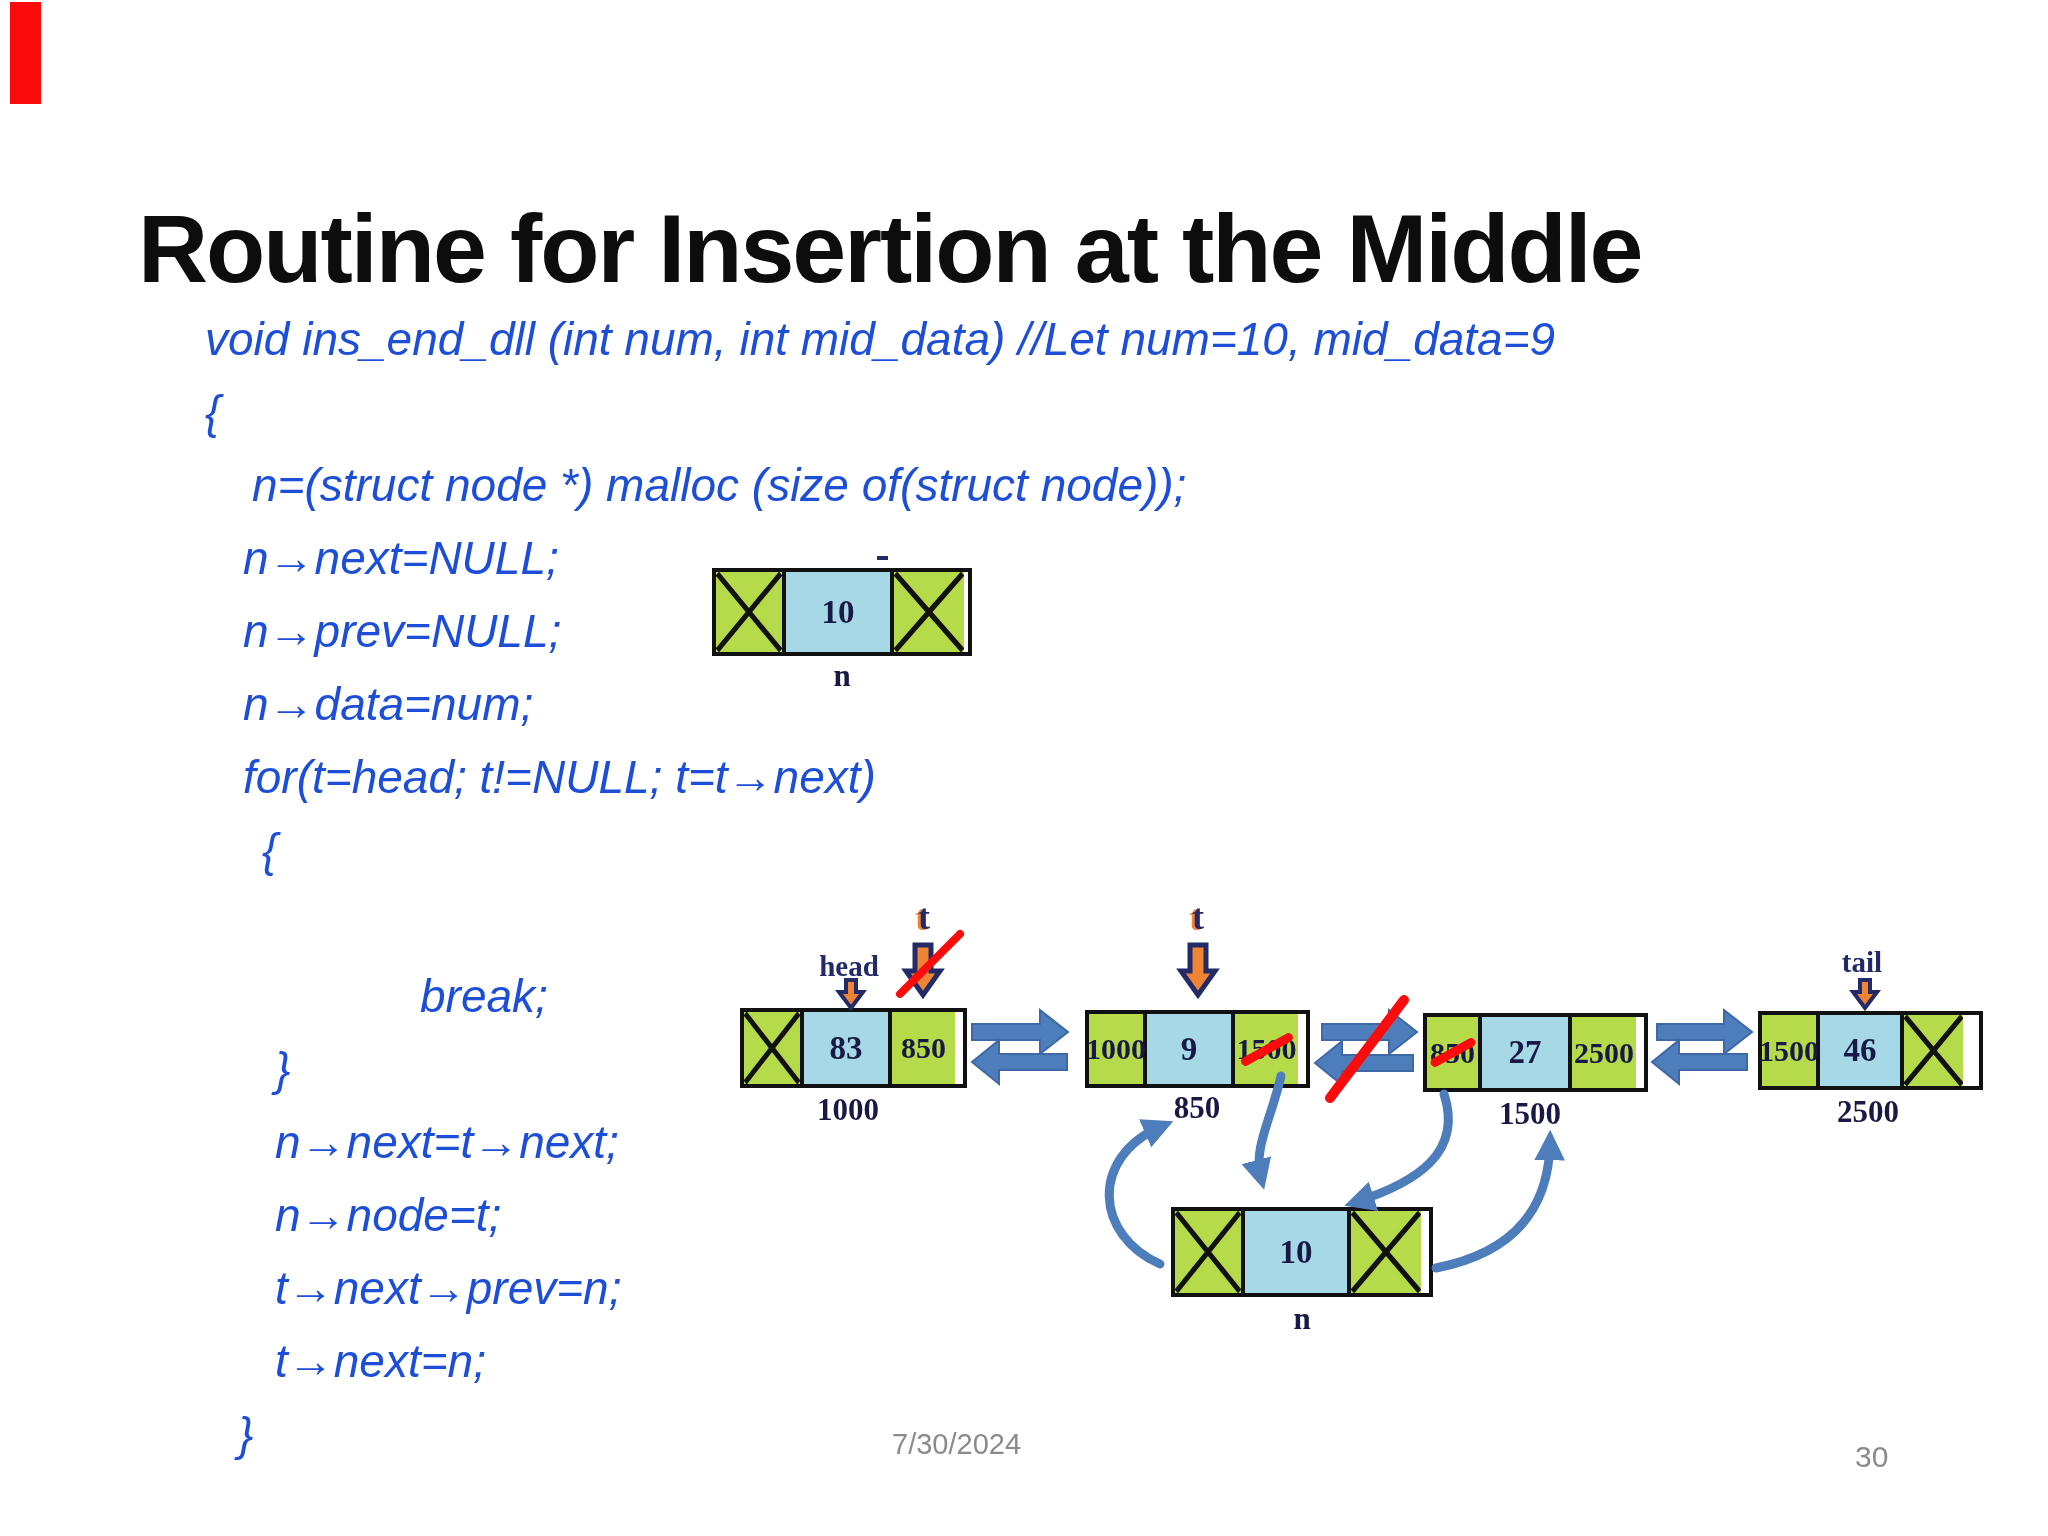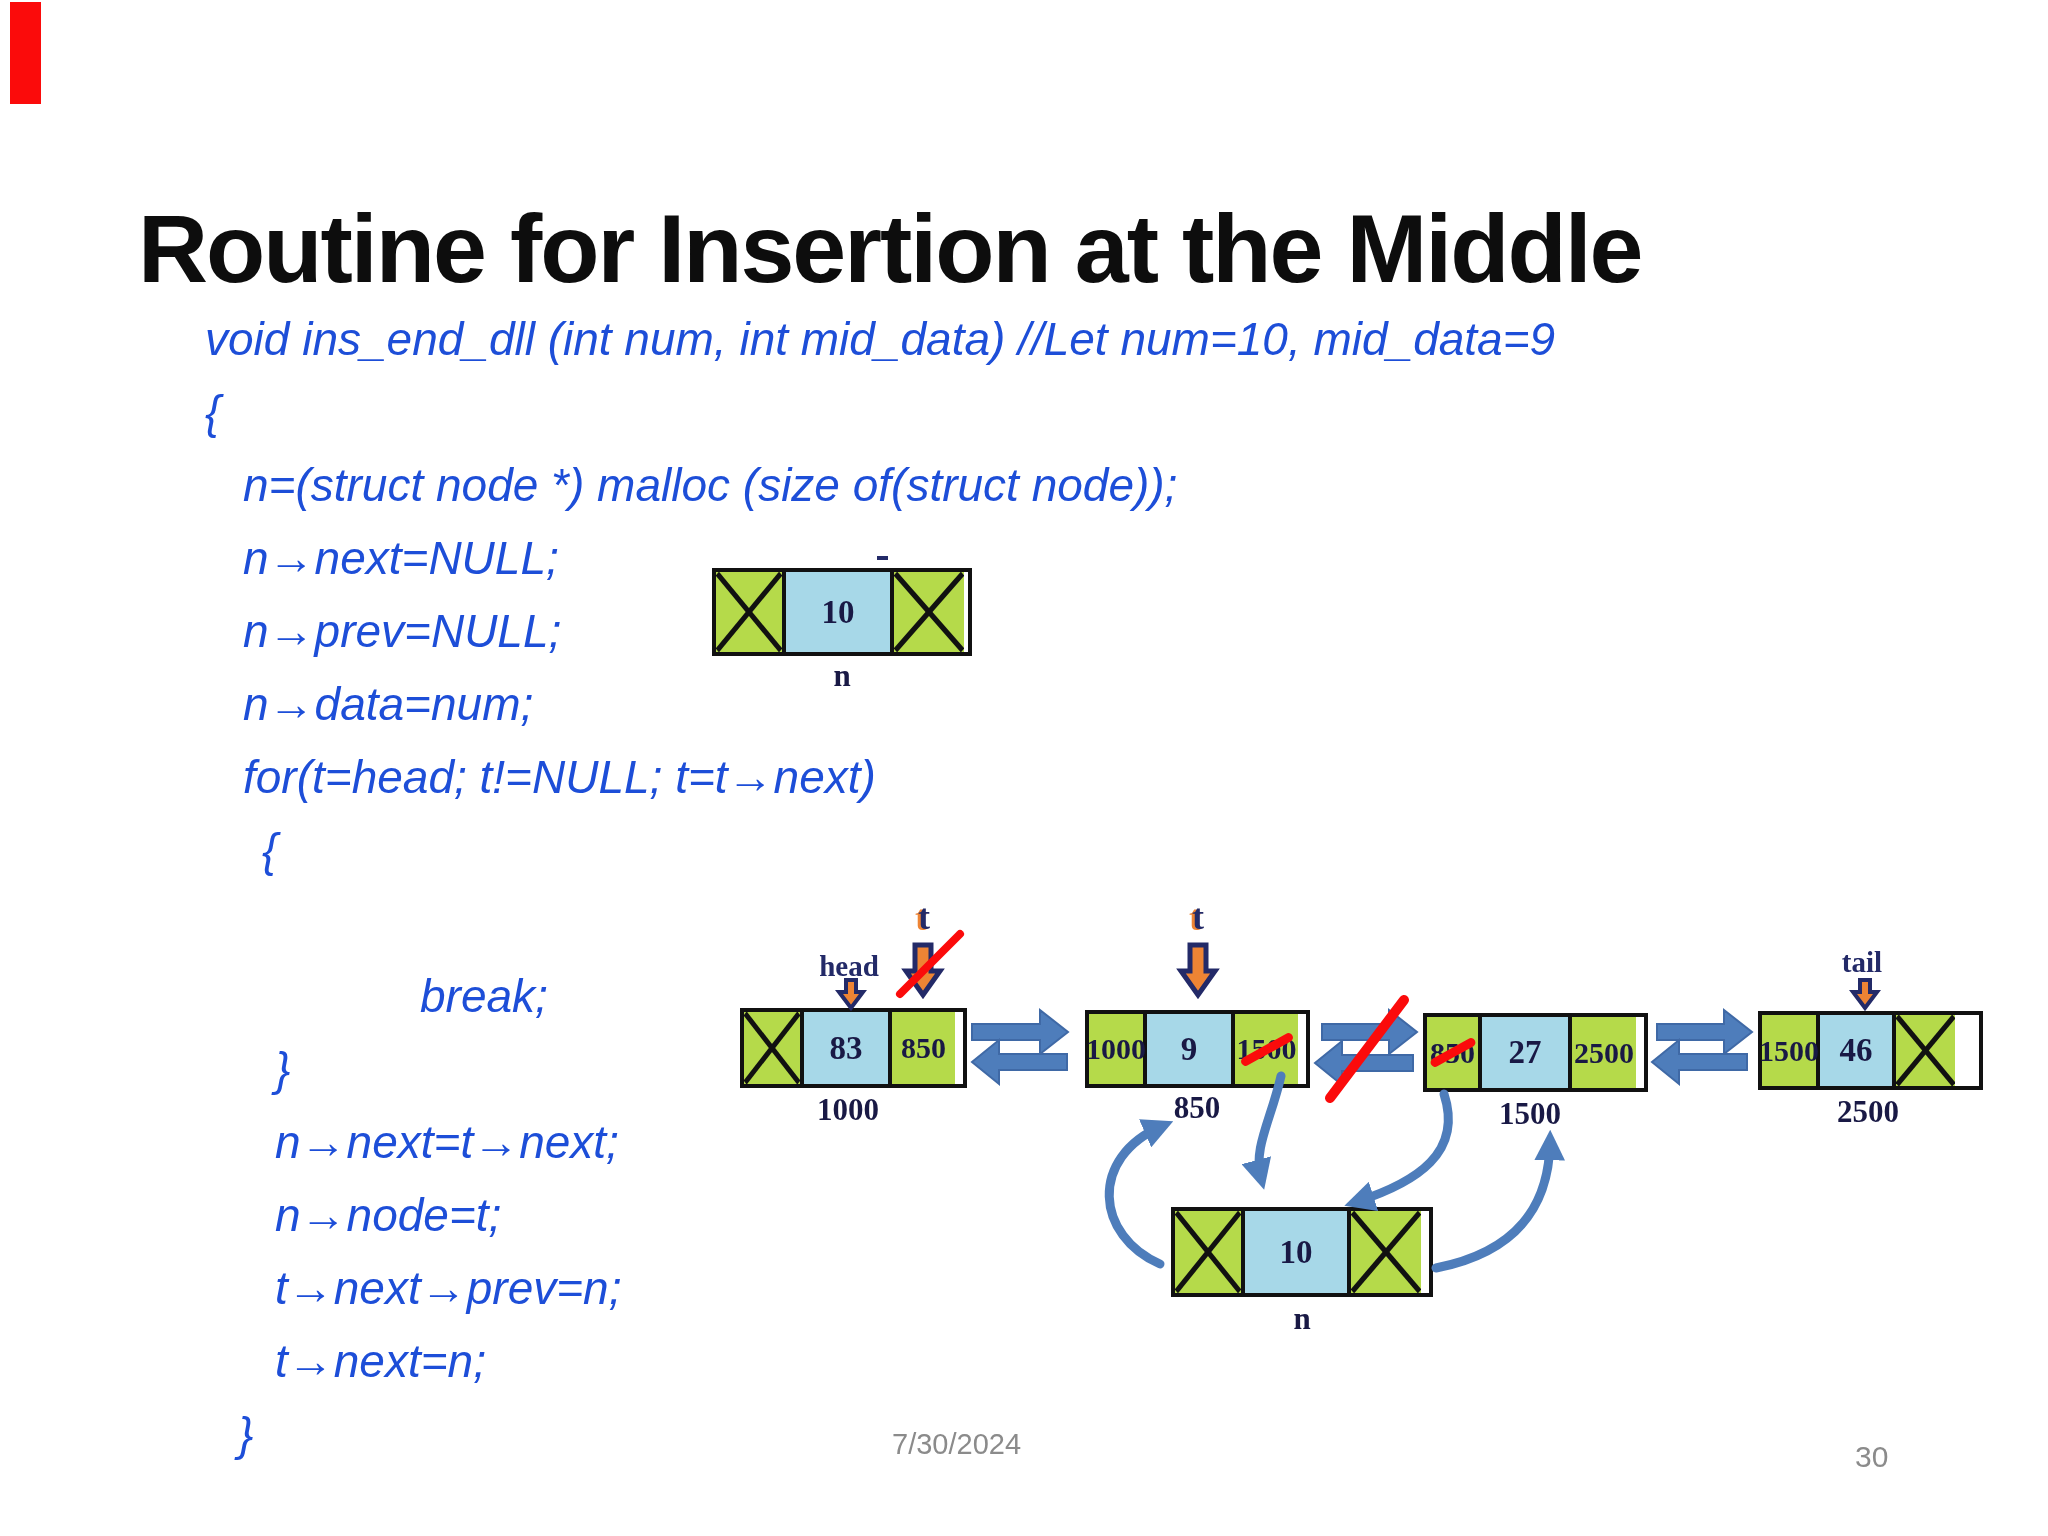"n=(struct node *) malloc (size" div.code-line { left: 243px -> 252px }
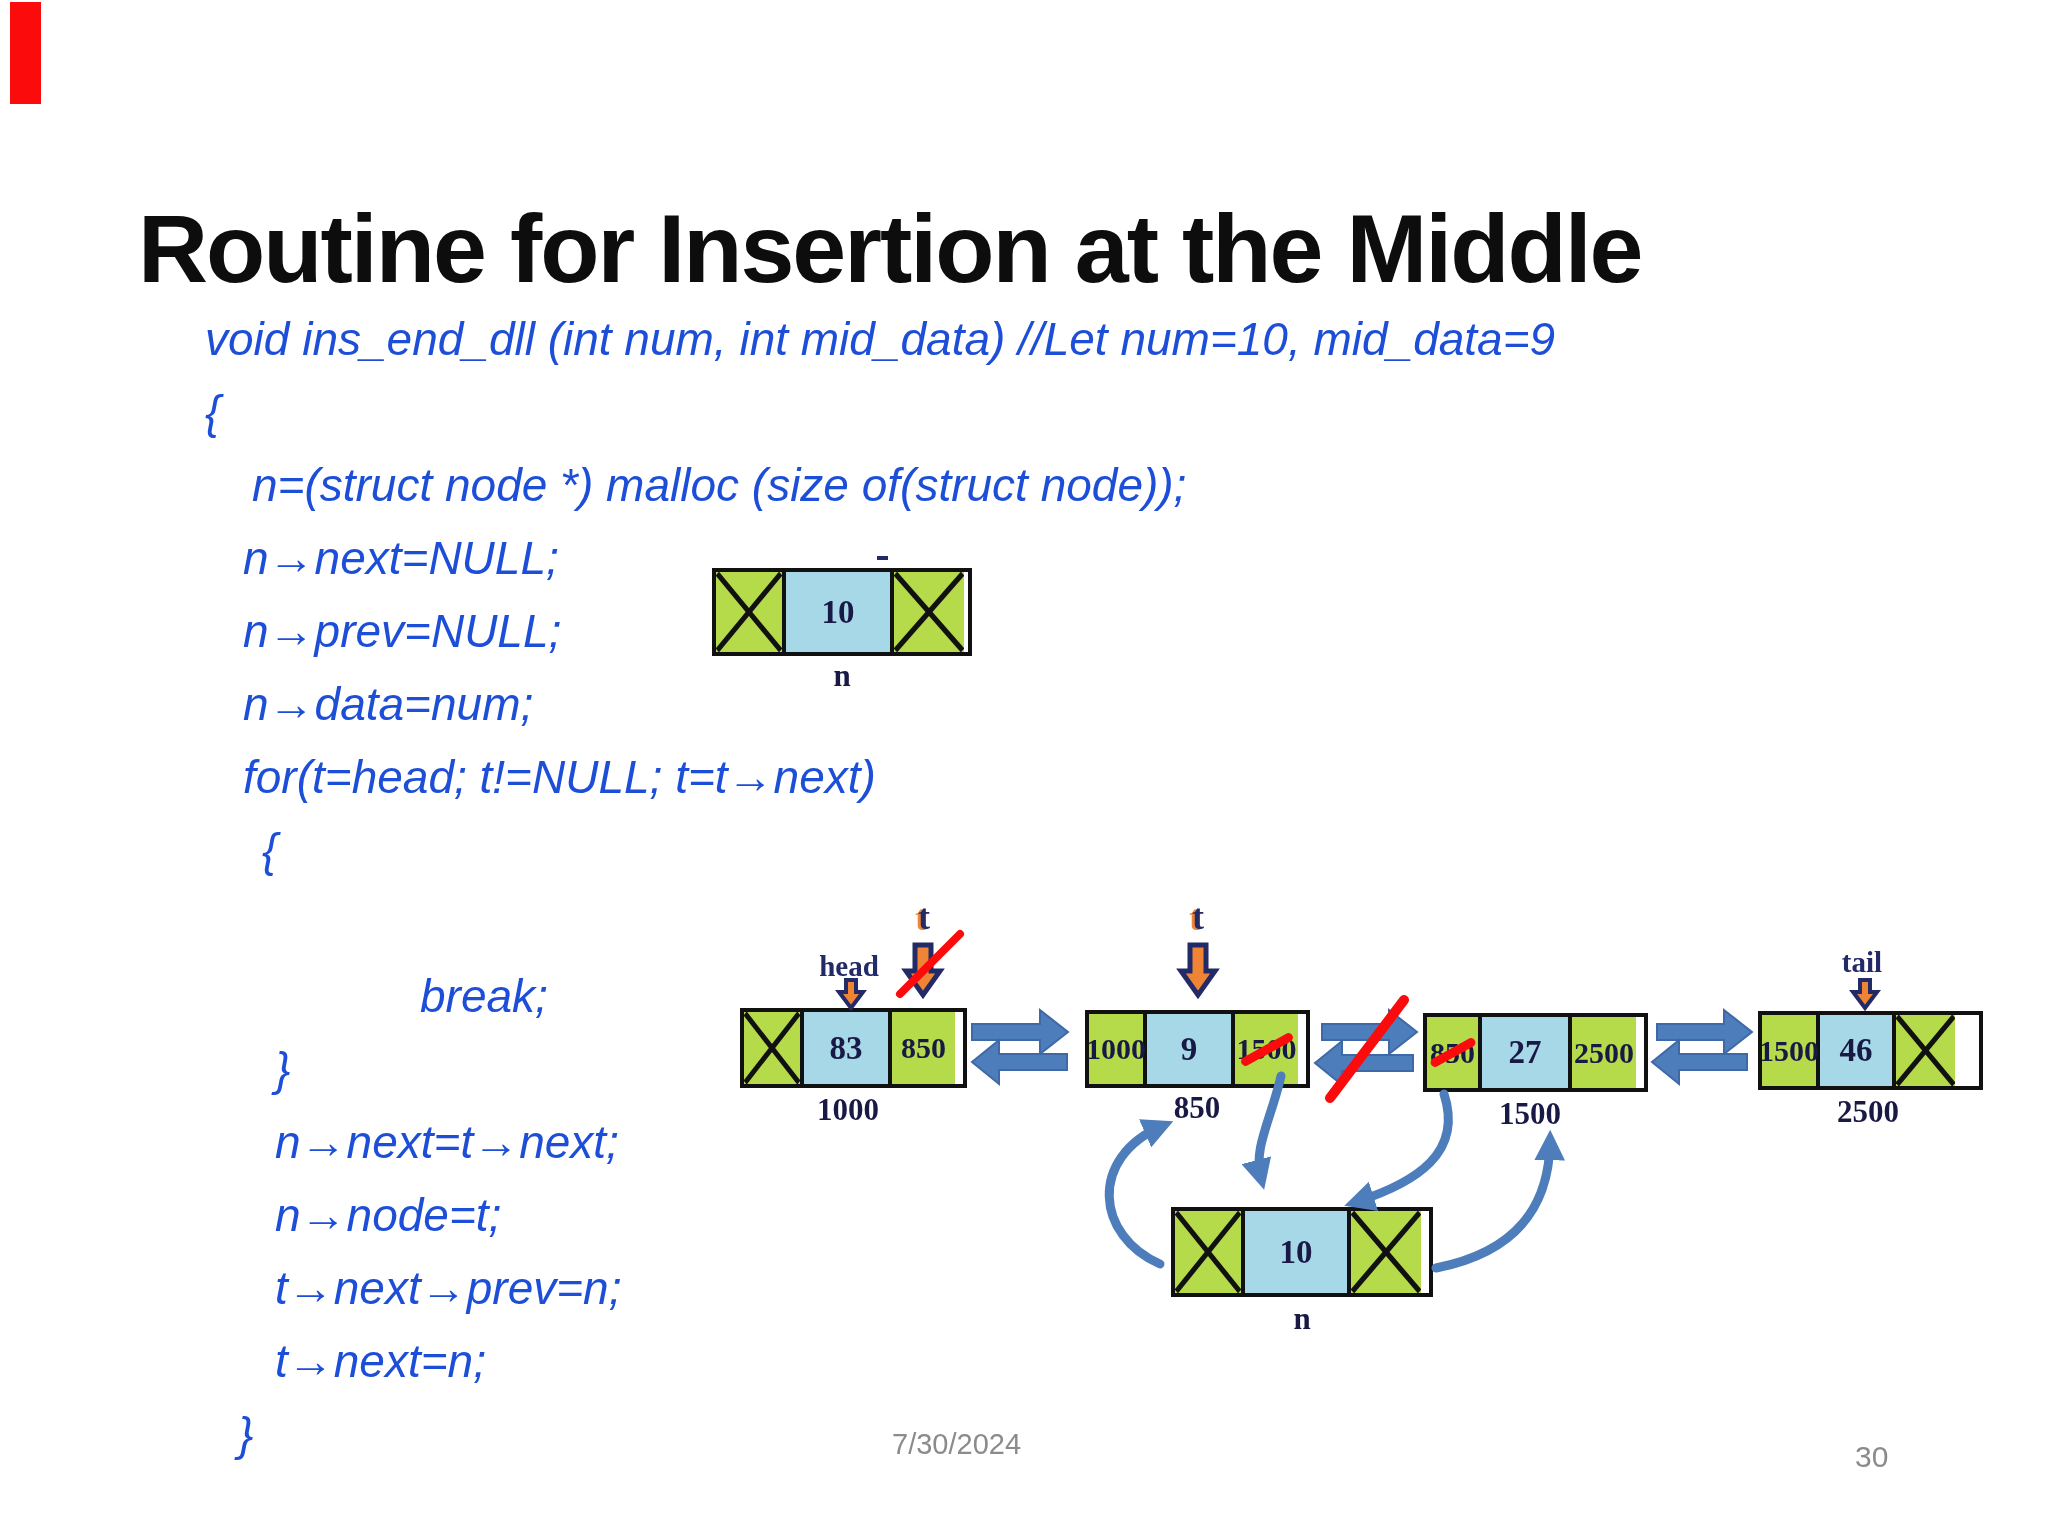"46" div.cell { width: 76px -> 84px }
